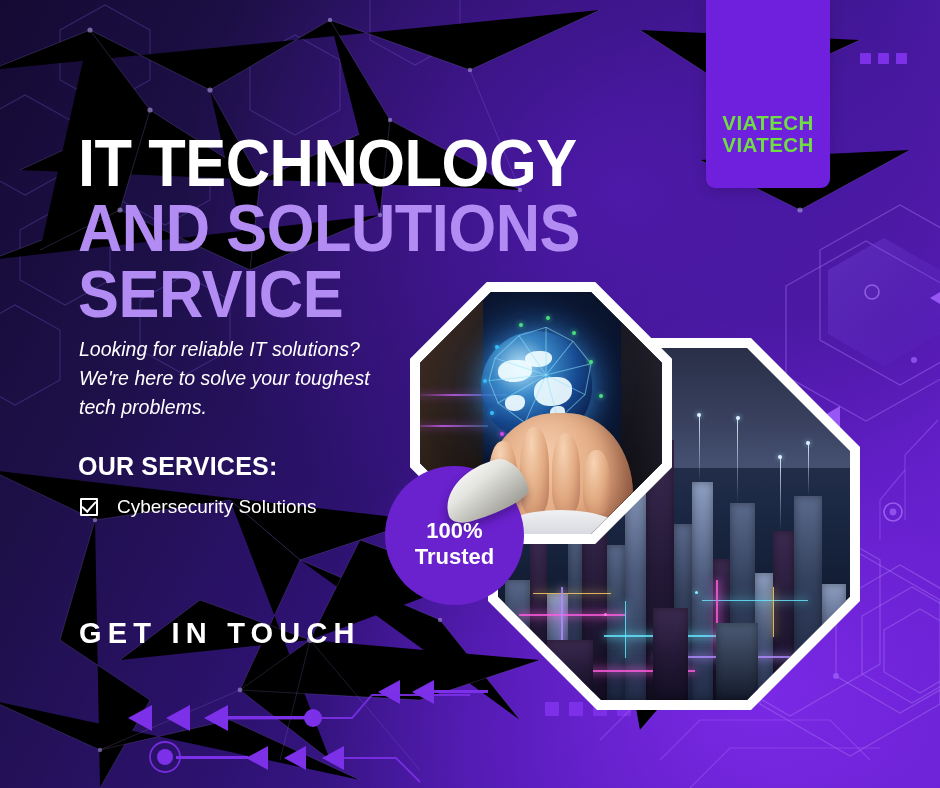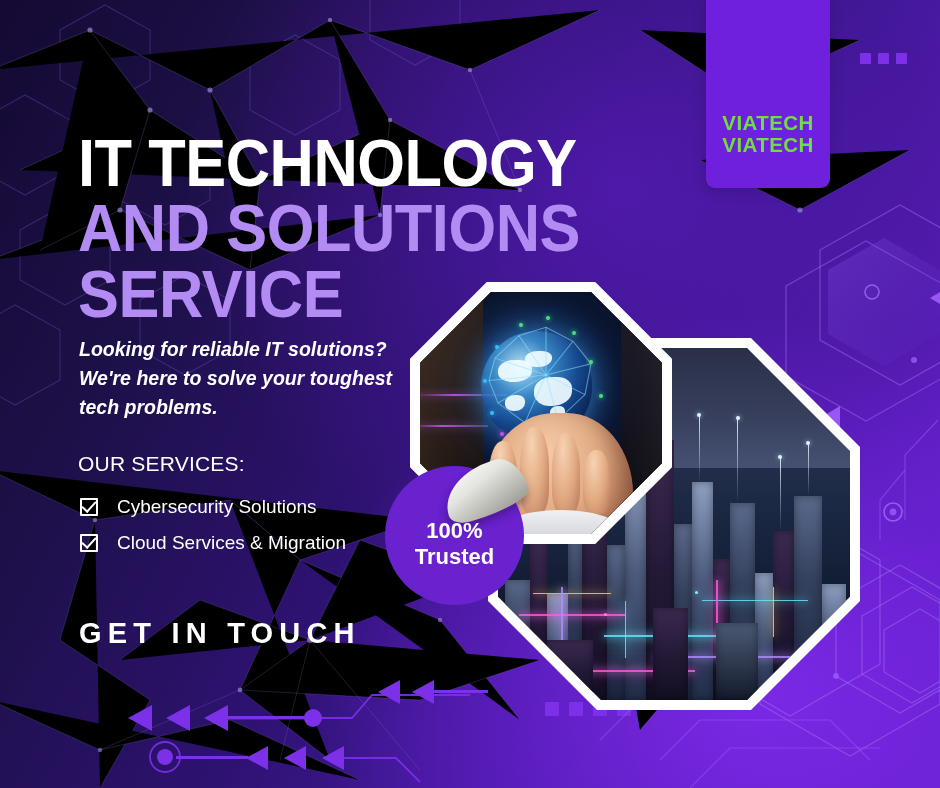"Looking for reliable IT solutions?" .subcopy { font-weight: 700 -> 400 }
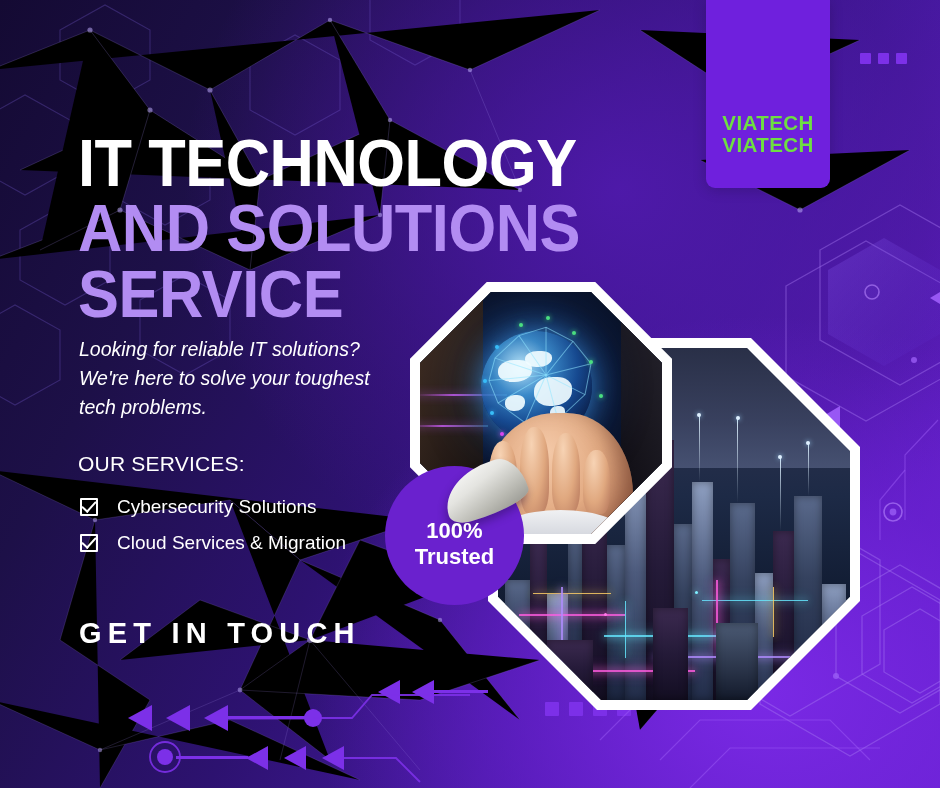"OUR SERVICES:" .svc-title { font-size: 21px -> 25px; font-weight: normal -> bold }
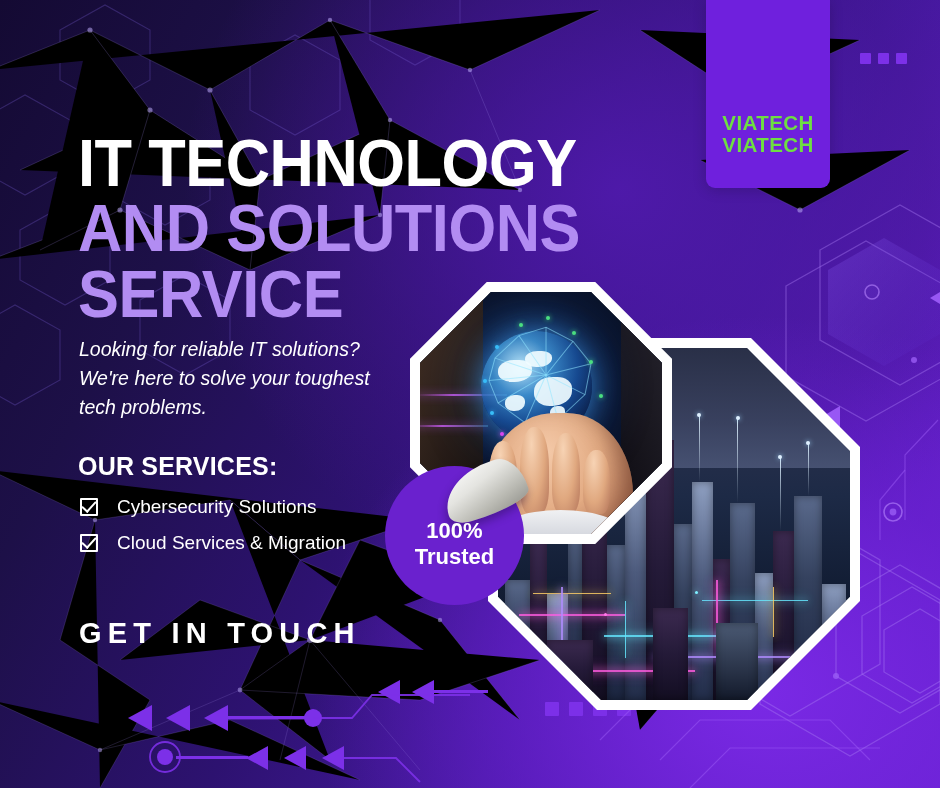"Cloud Services & Migration" li { html: <li> <span></span> <span>Cloud Services &amp; Migration</span> </li> -> none }
